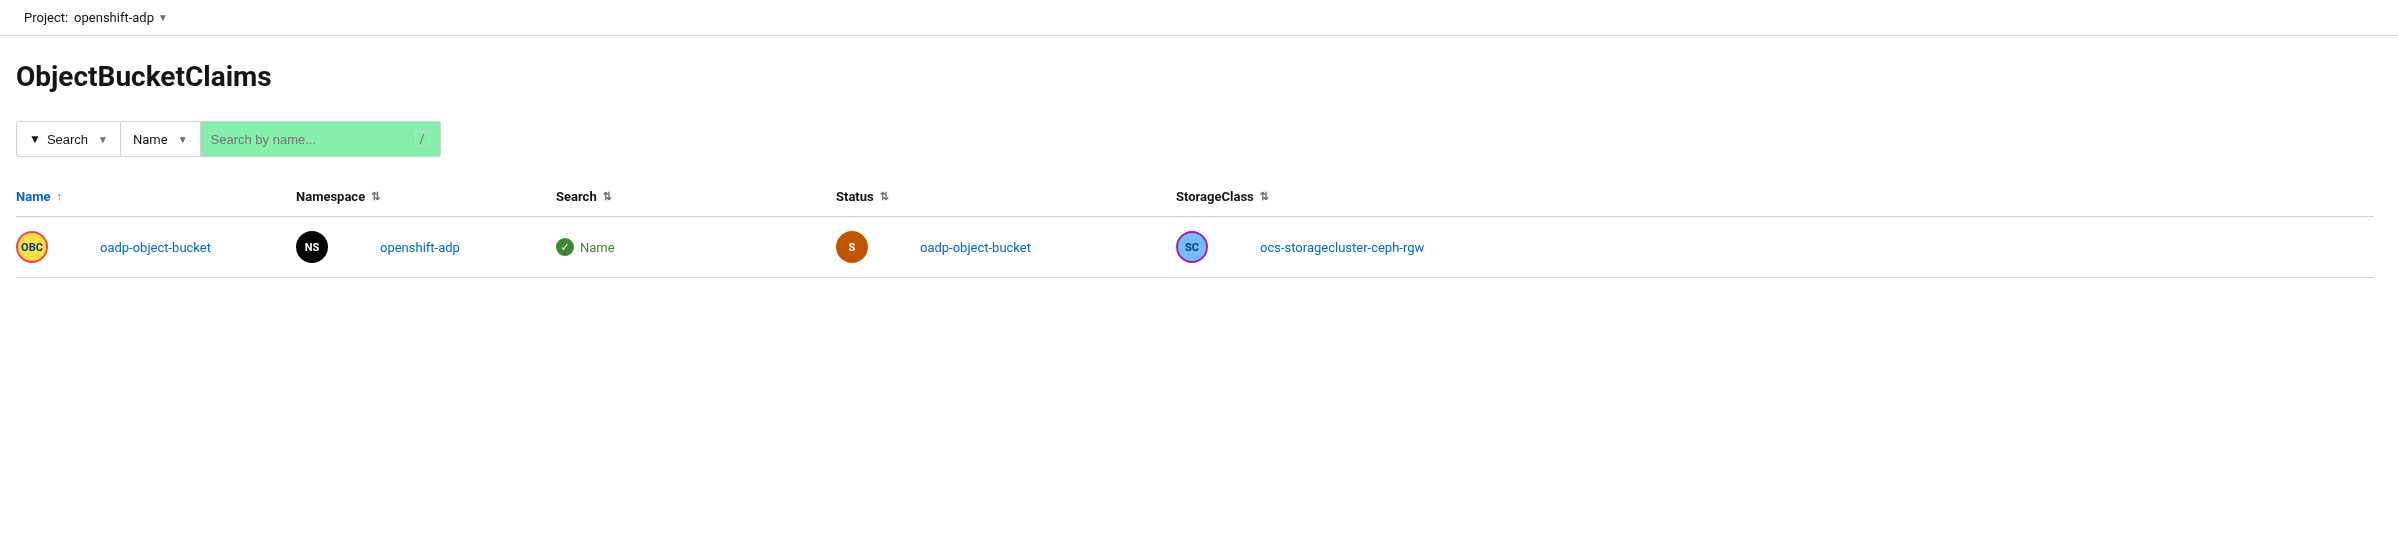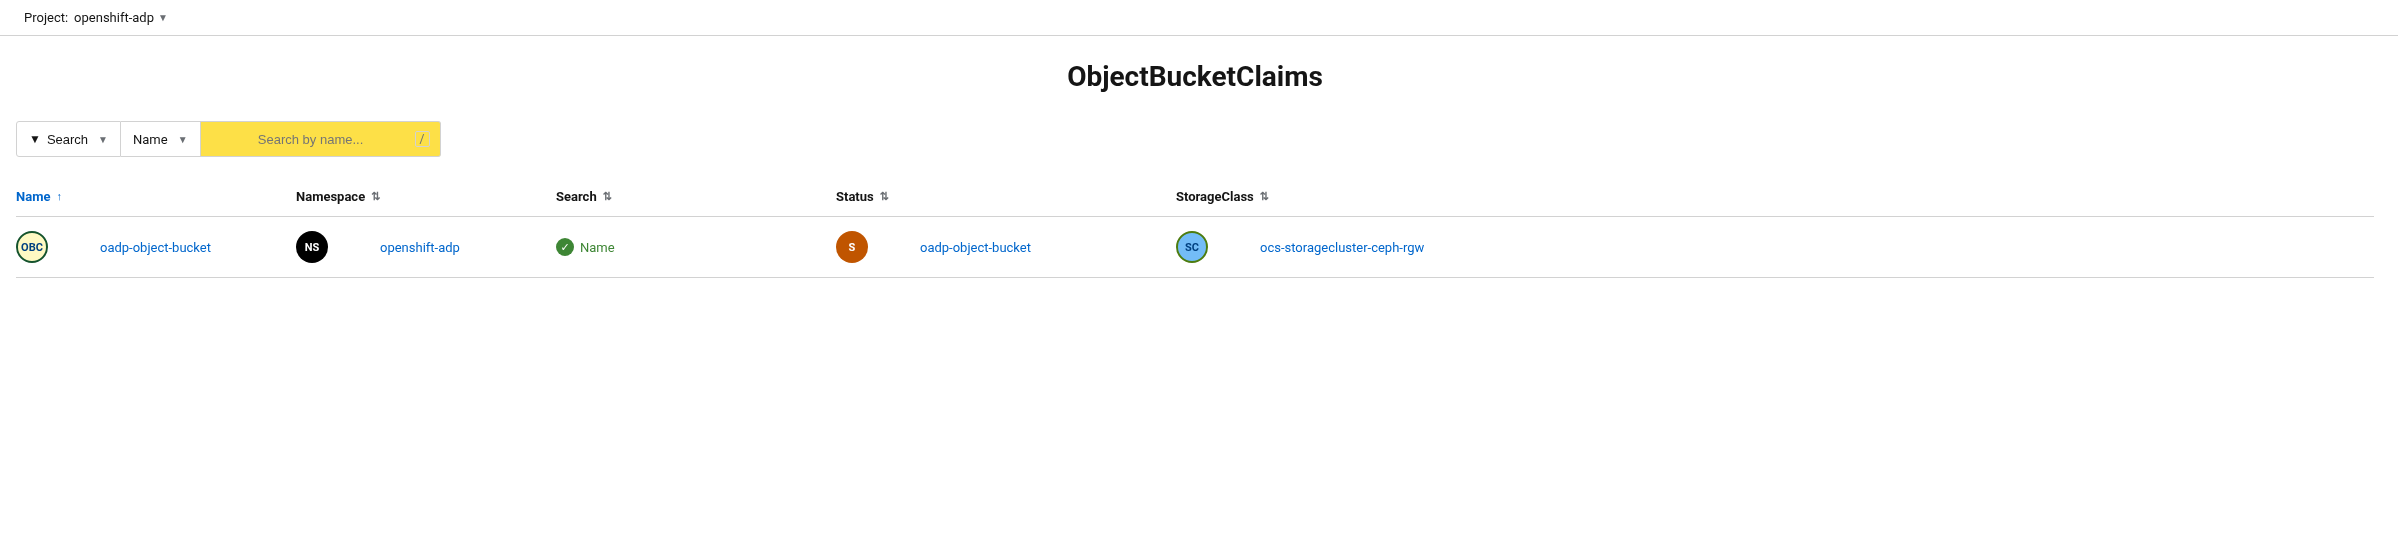"Project:" * { text-align: center -> none }
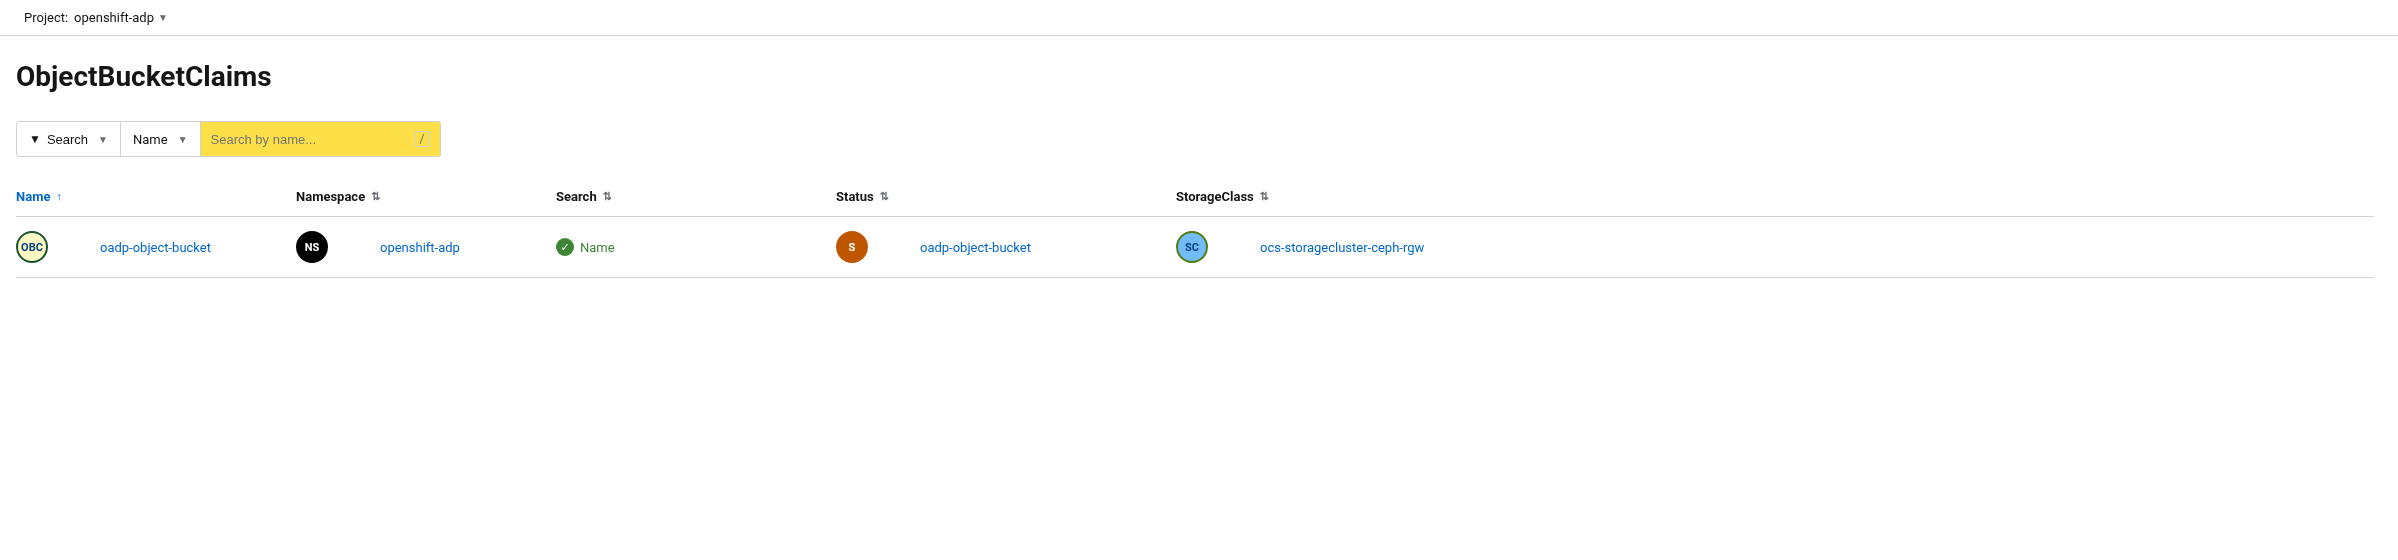"Search by name..." .search-input-wrapper { background: #fde047 -> #86efac }
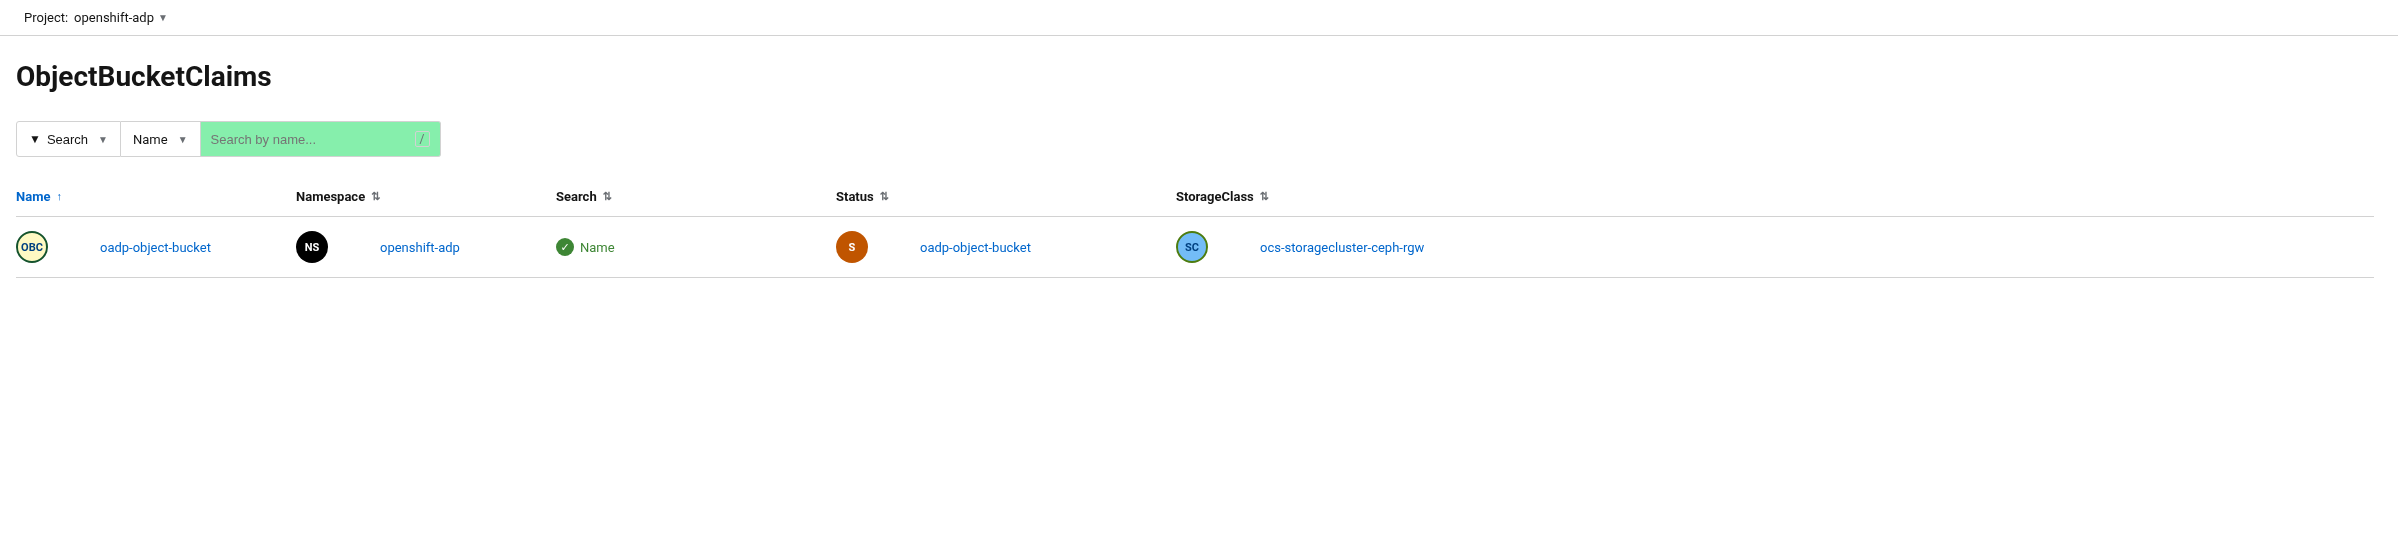"OBC" .badge-obc { background: #fef9c3 -> #fde047; border: 2px solid #14532d -> 2px solid #ef4444 }
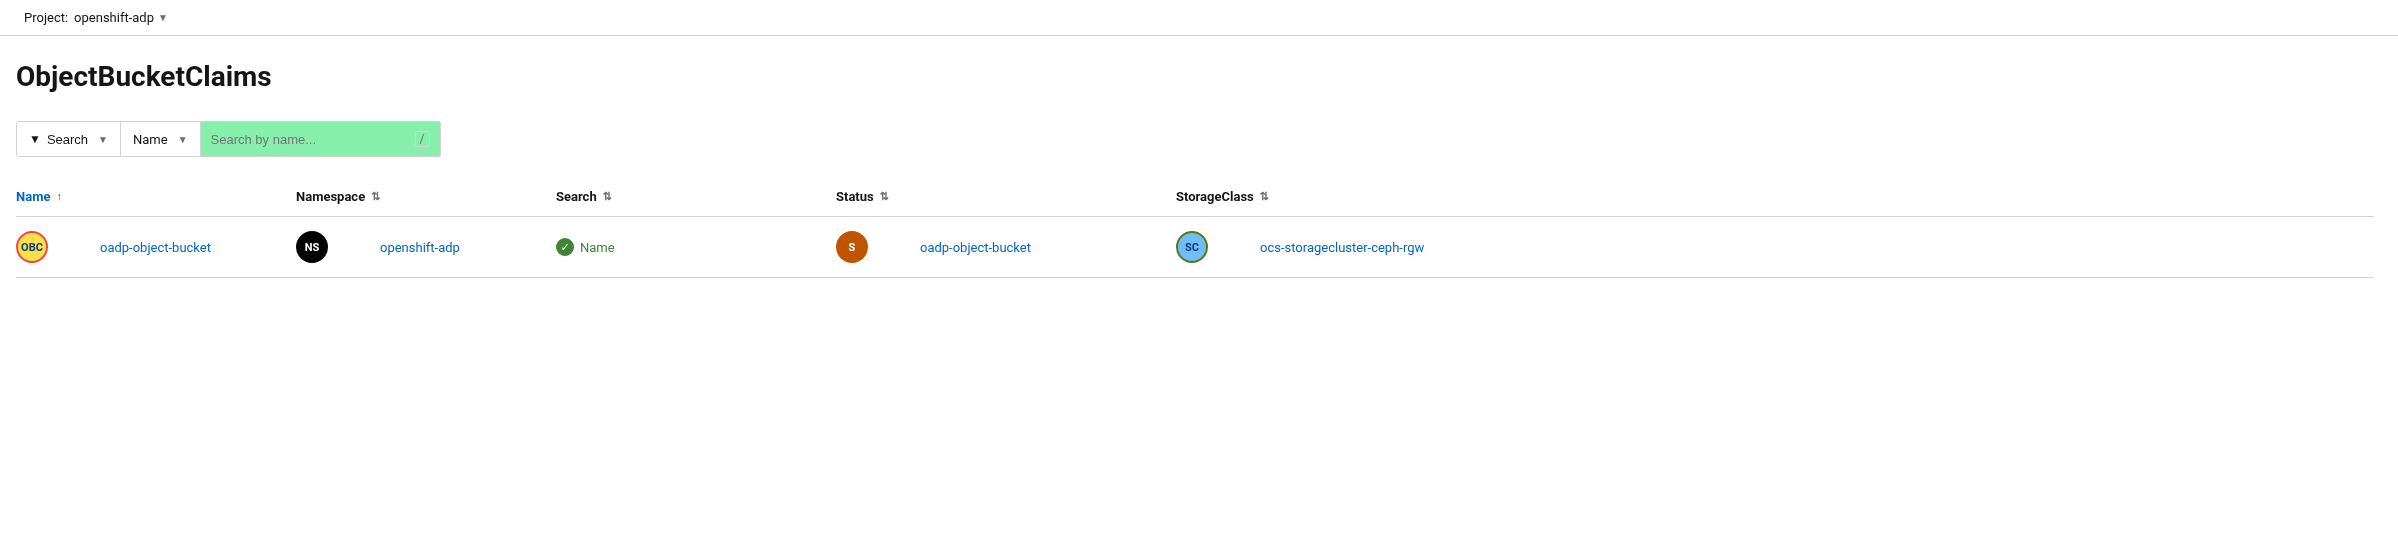"SC" .badge-sc { border: 2px solid #4d7c0f -> 2px solid #a21caf }
